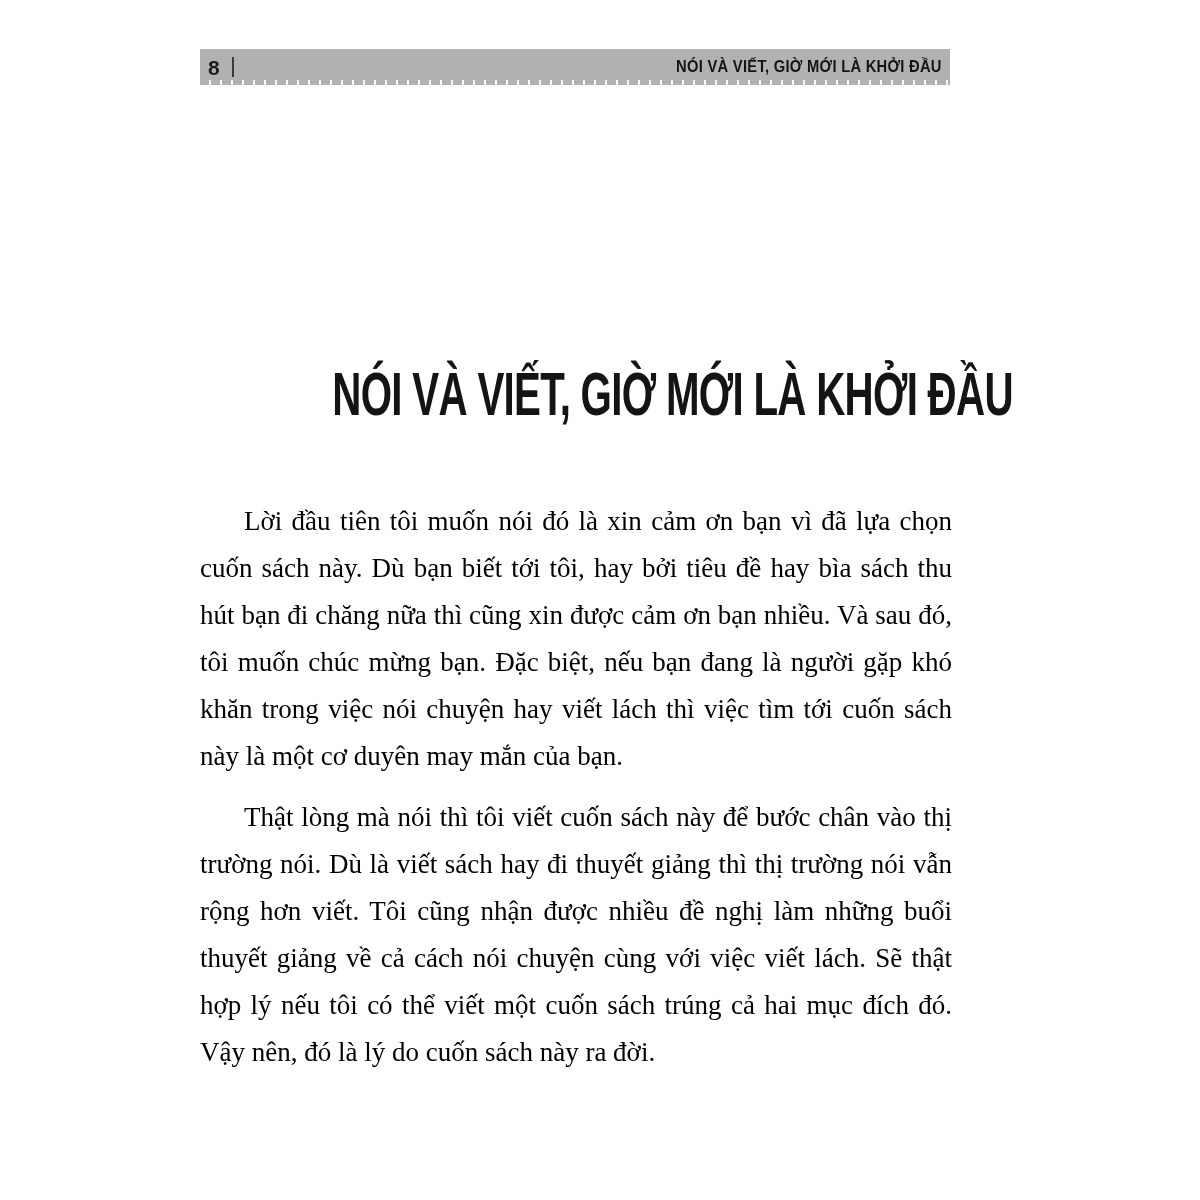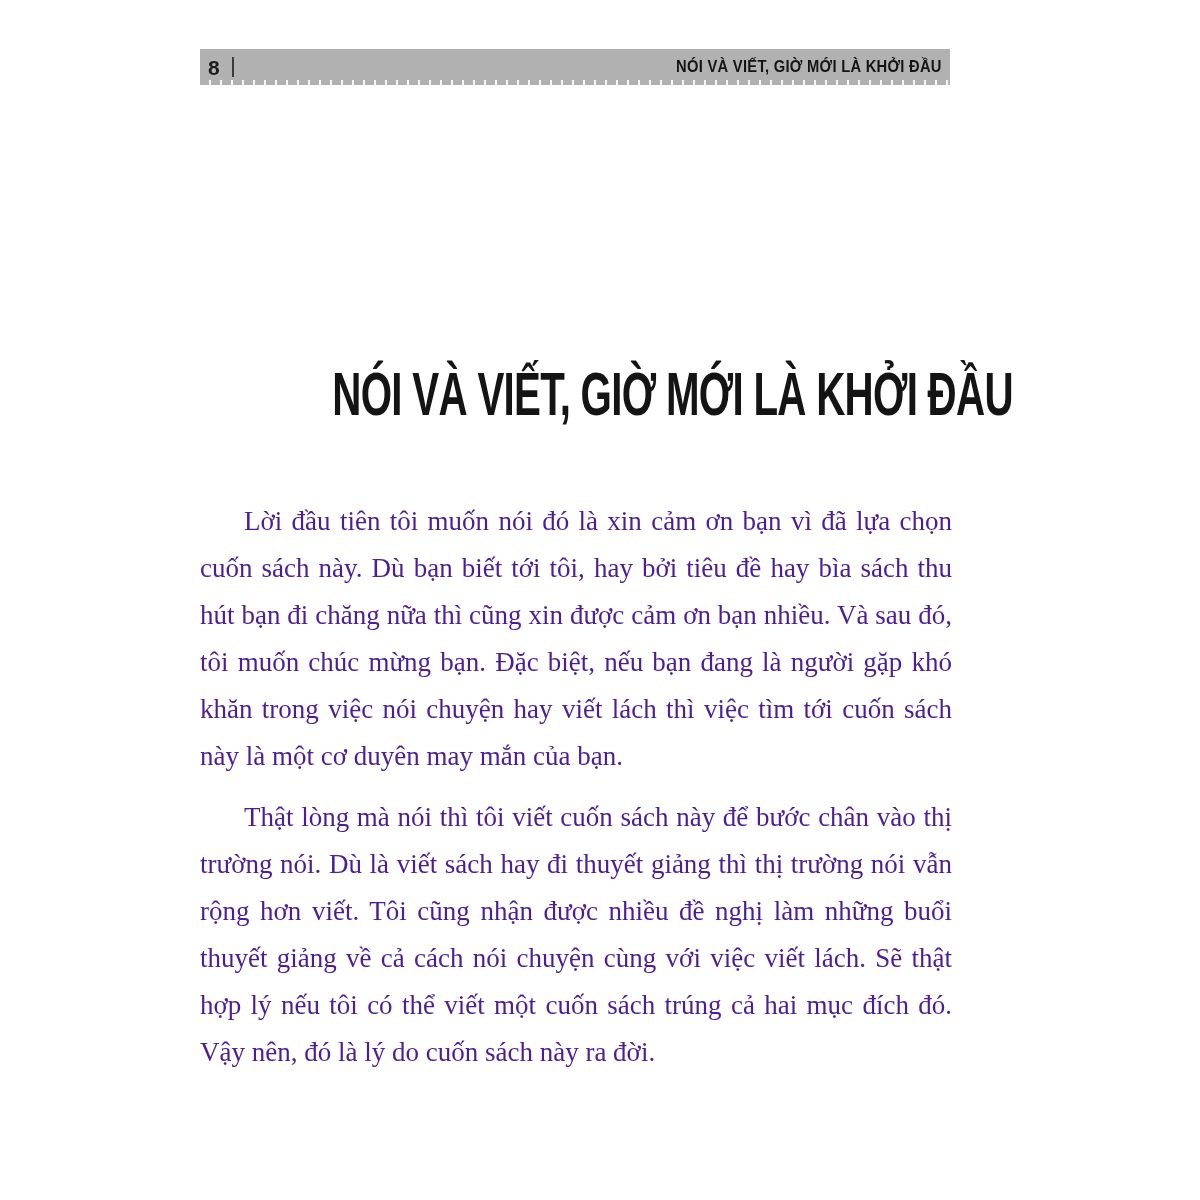"Lời đầu tiên tôi muốn" .body-text { color: #4c1d95 -> #000000 }
